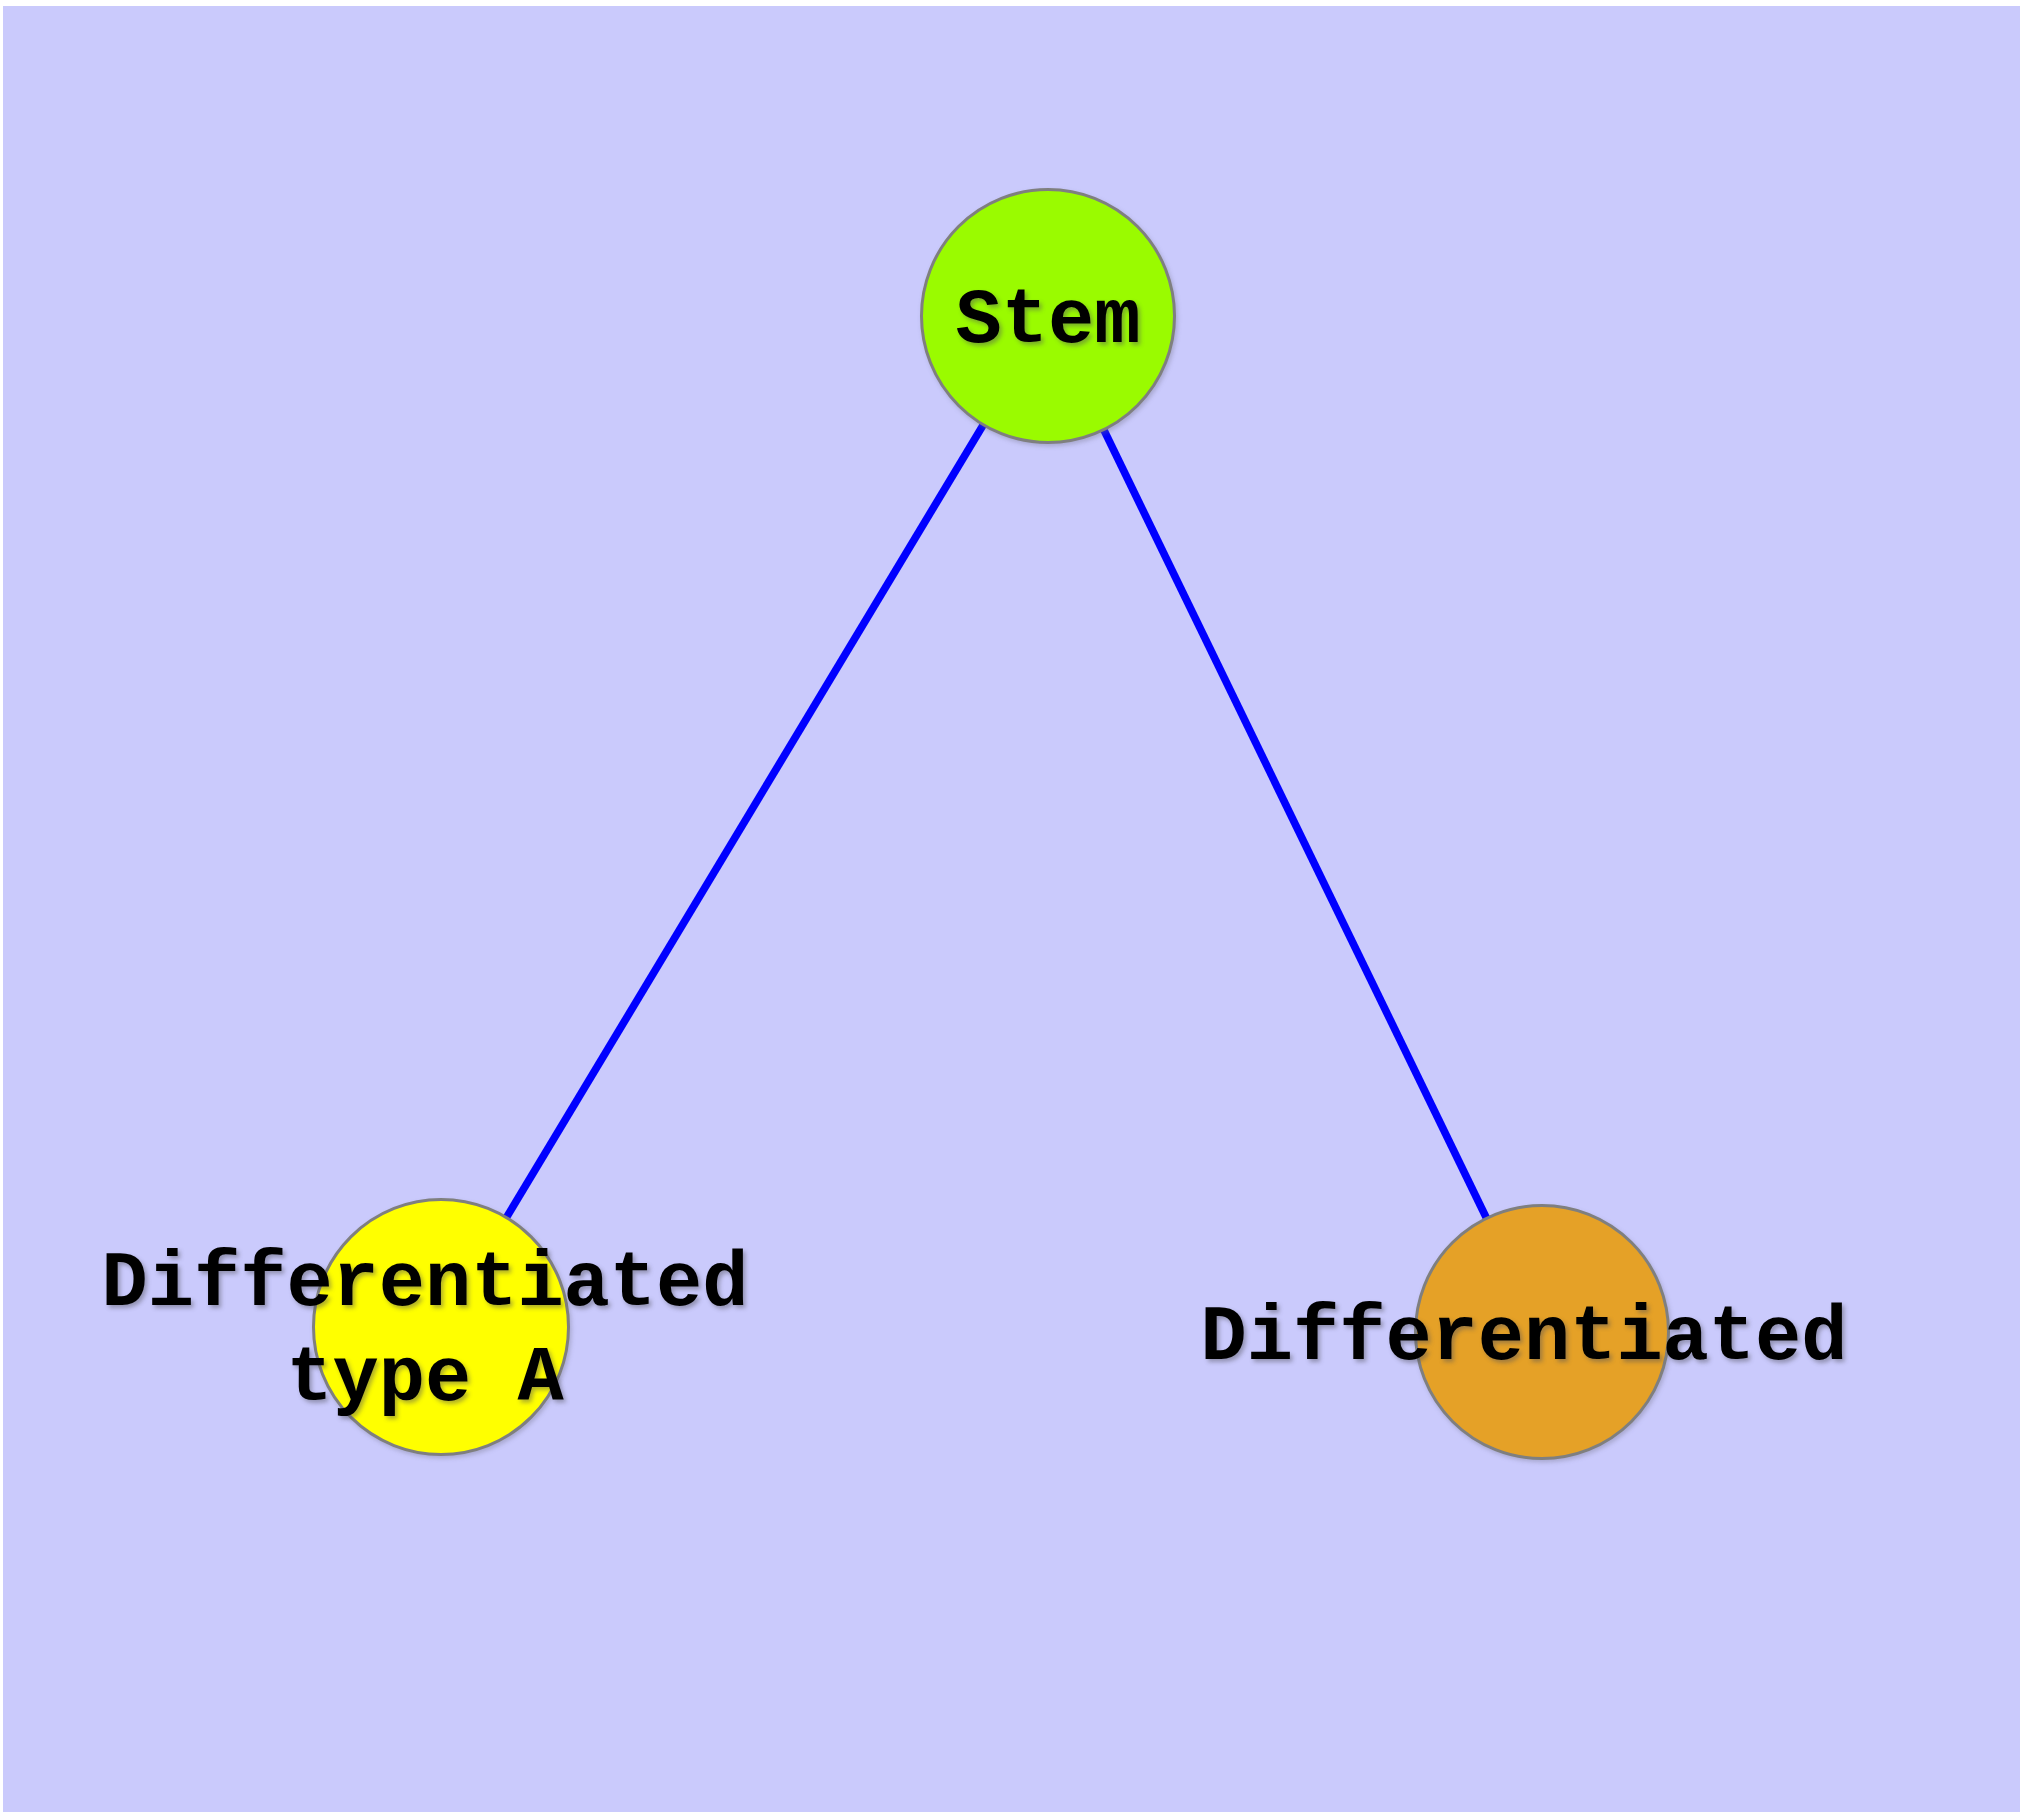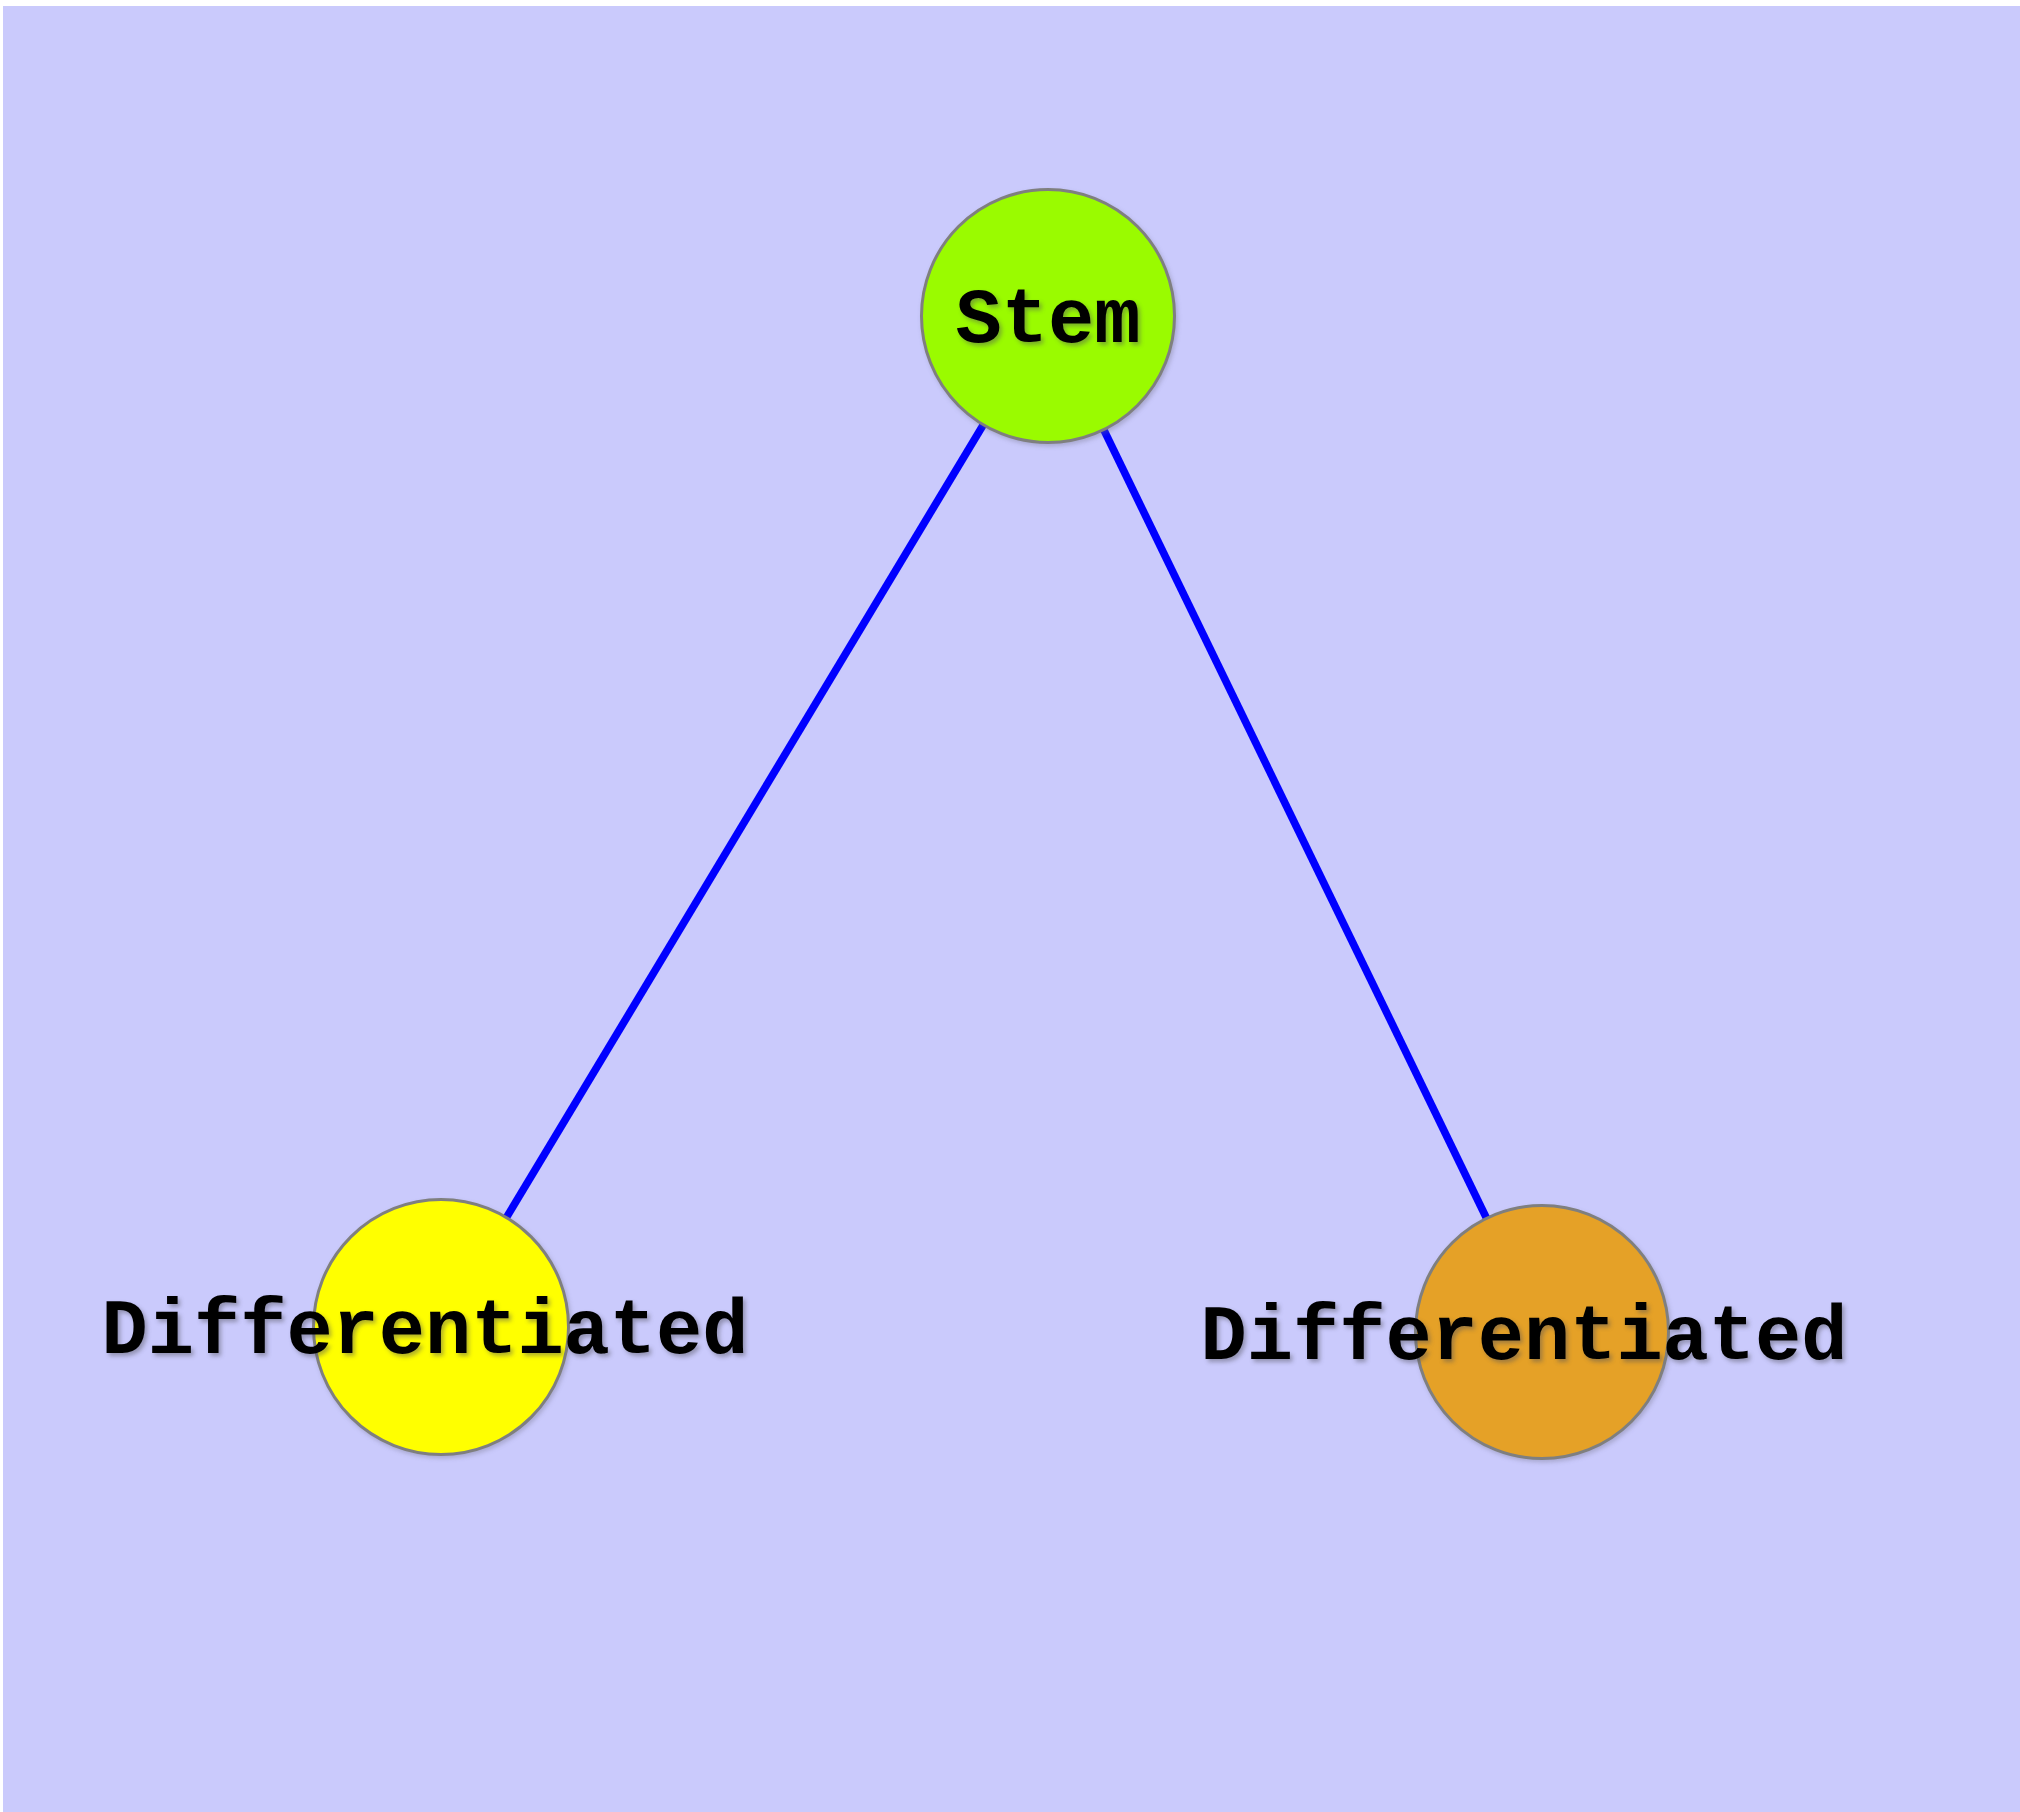"type A" div { html: none -> <div>type A</div> }
